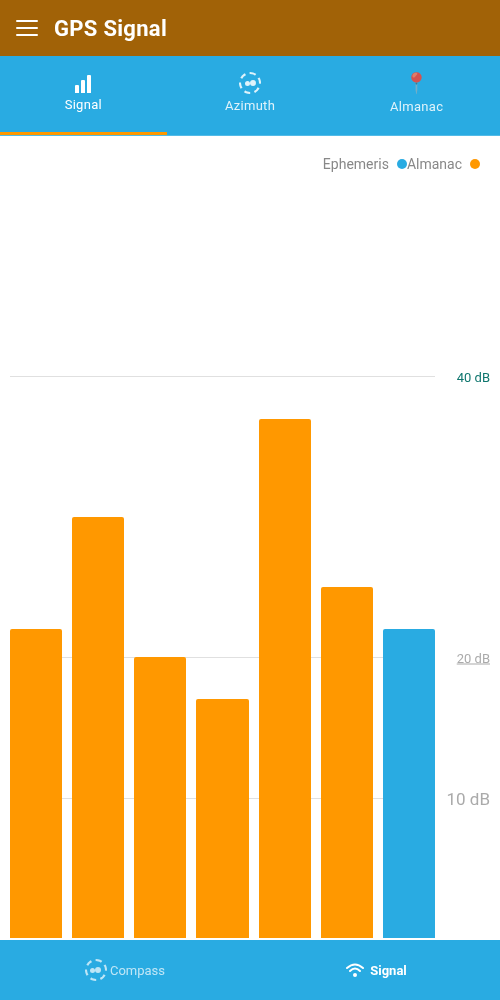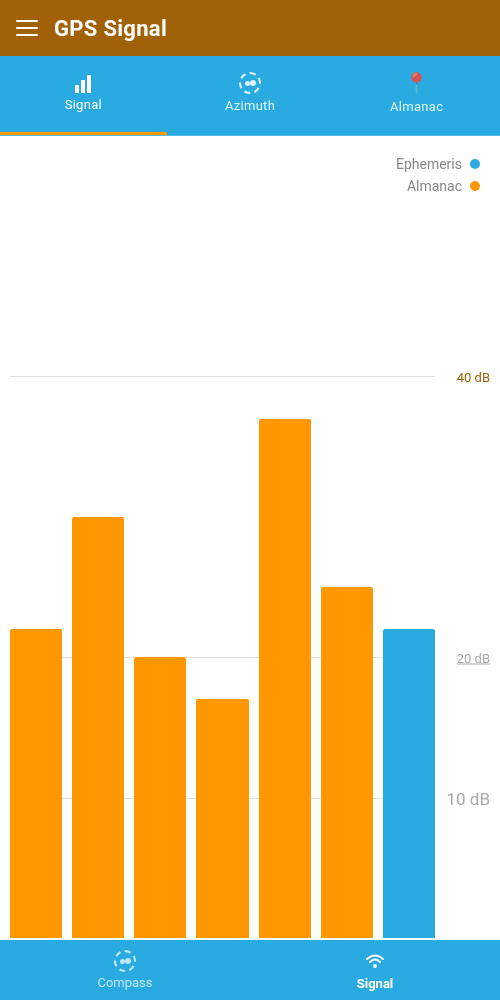"Ephemeris" .legend { flex-direction: column -> row; gap: 6px -> none }
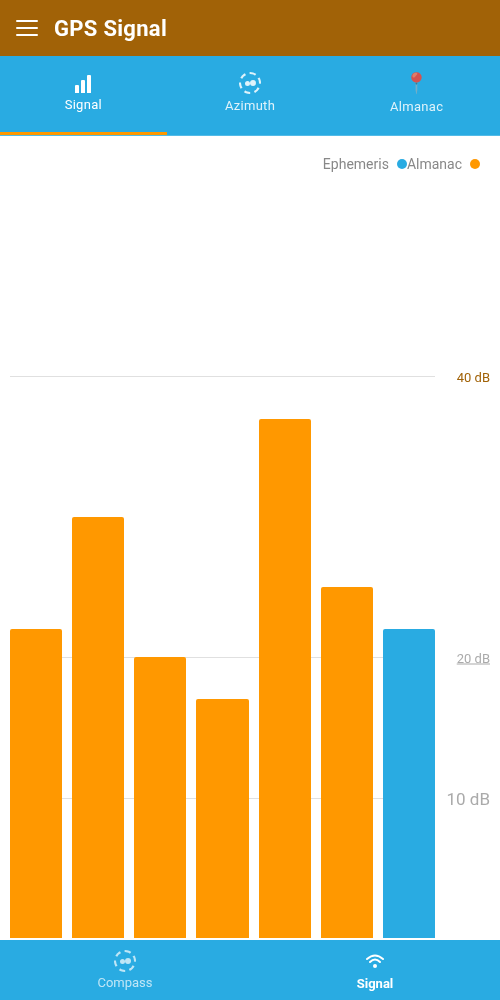"40 dB" div { color: #a16207 -> #0f766e }
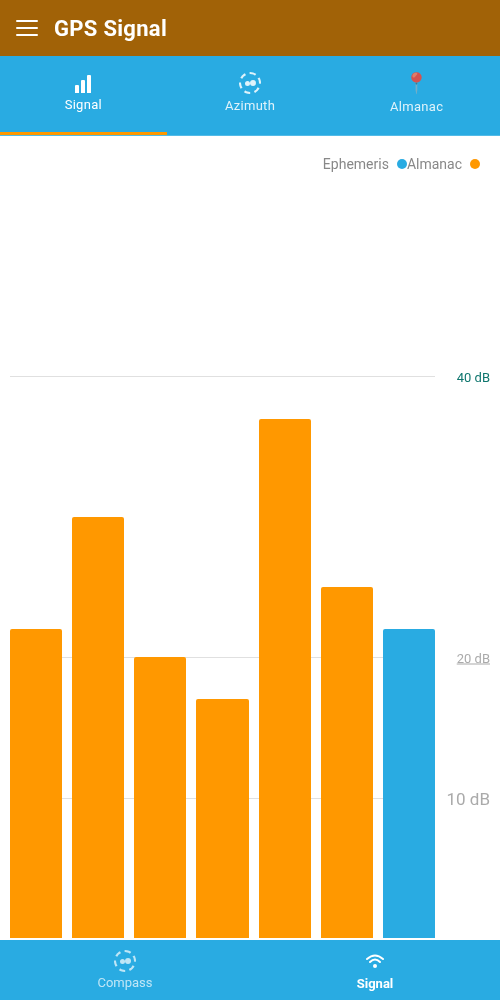"Compass" .nav-item { flex-direction: column -> row }
